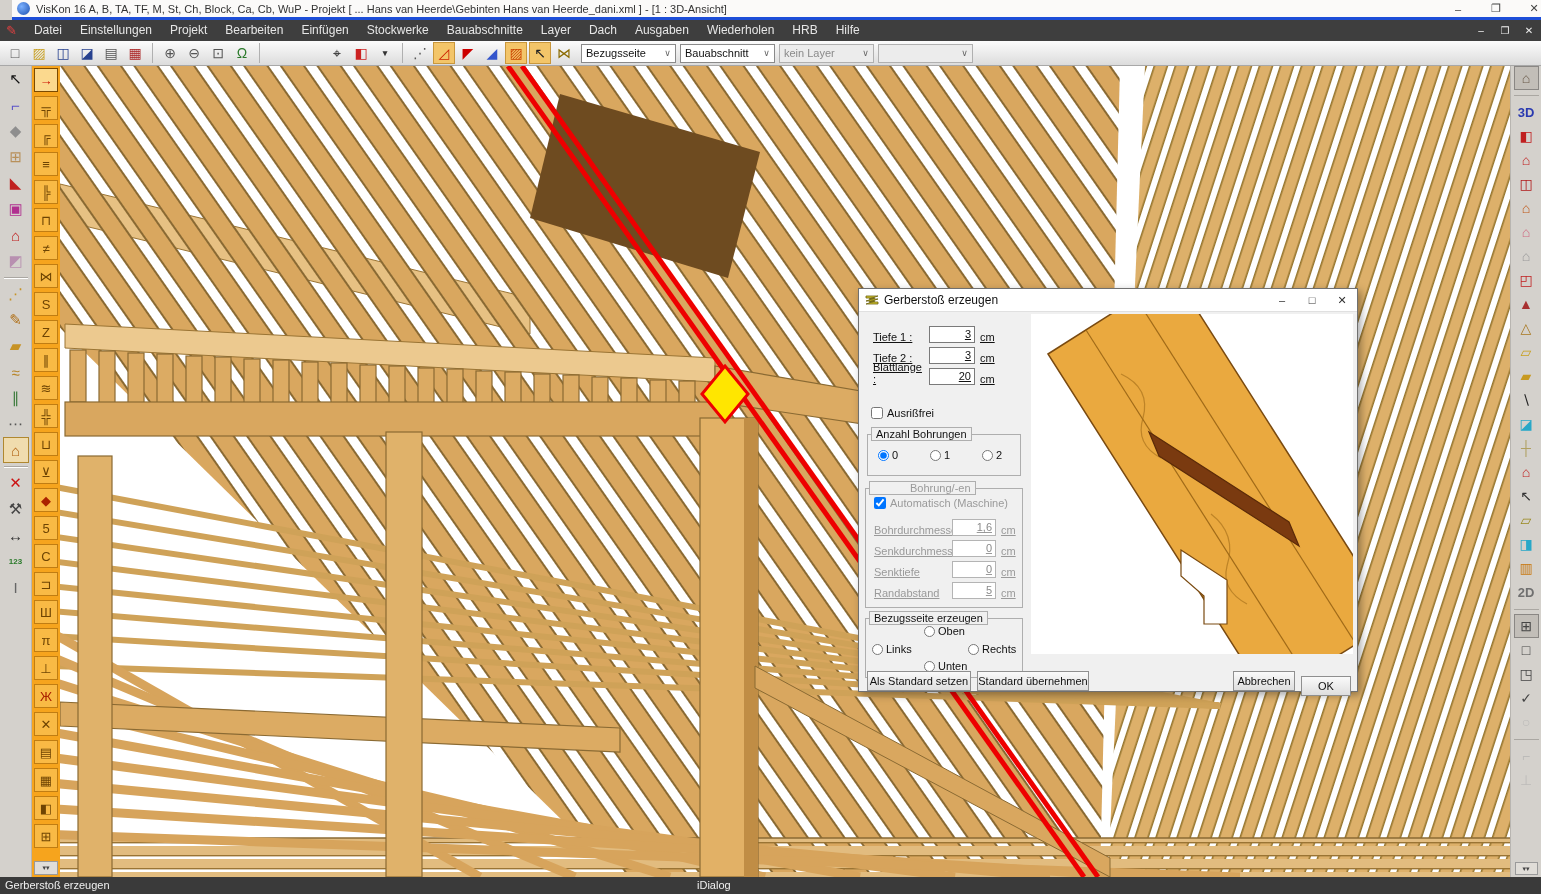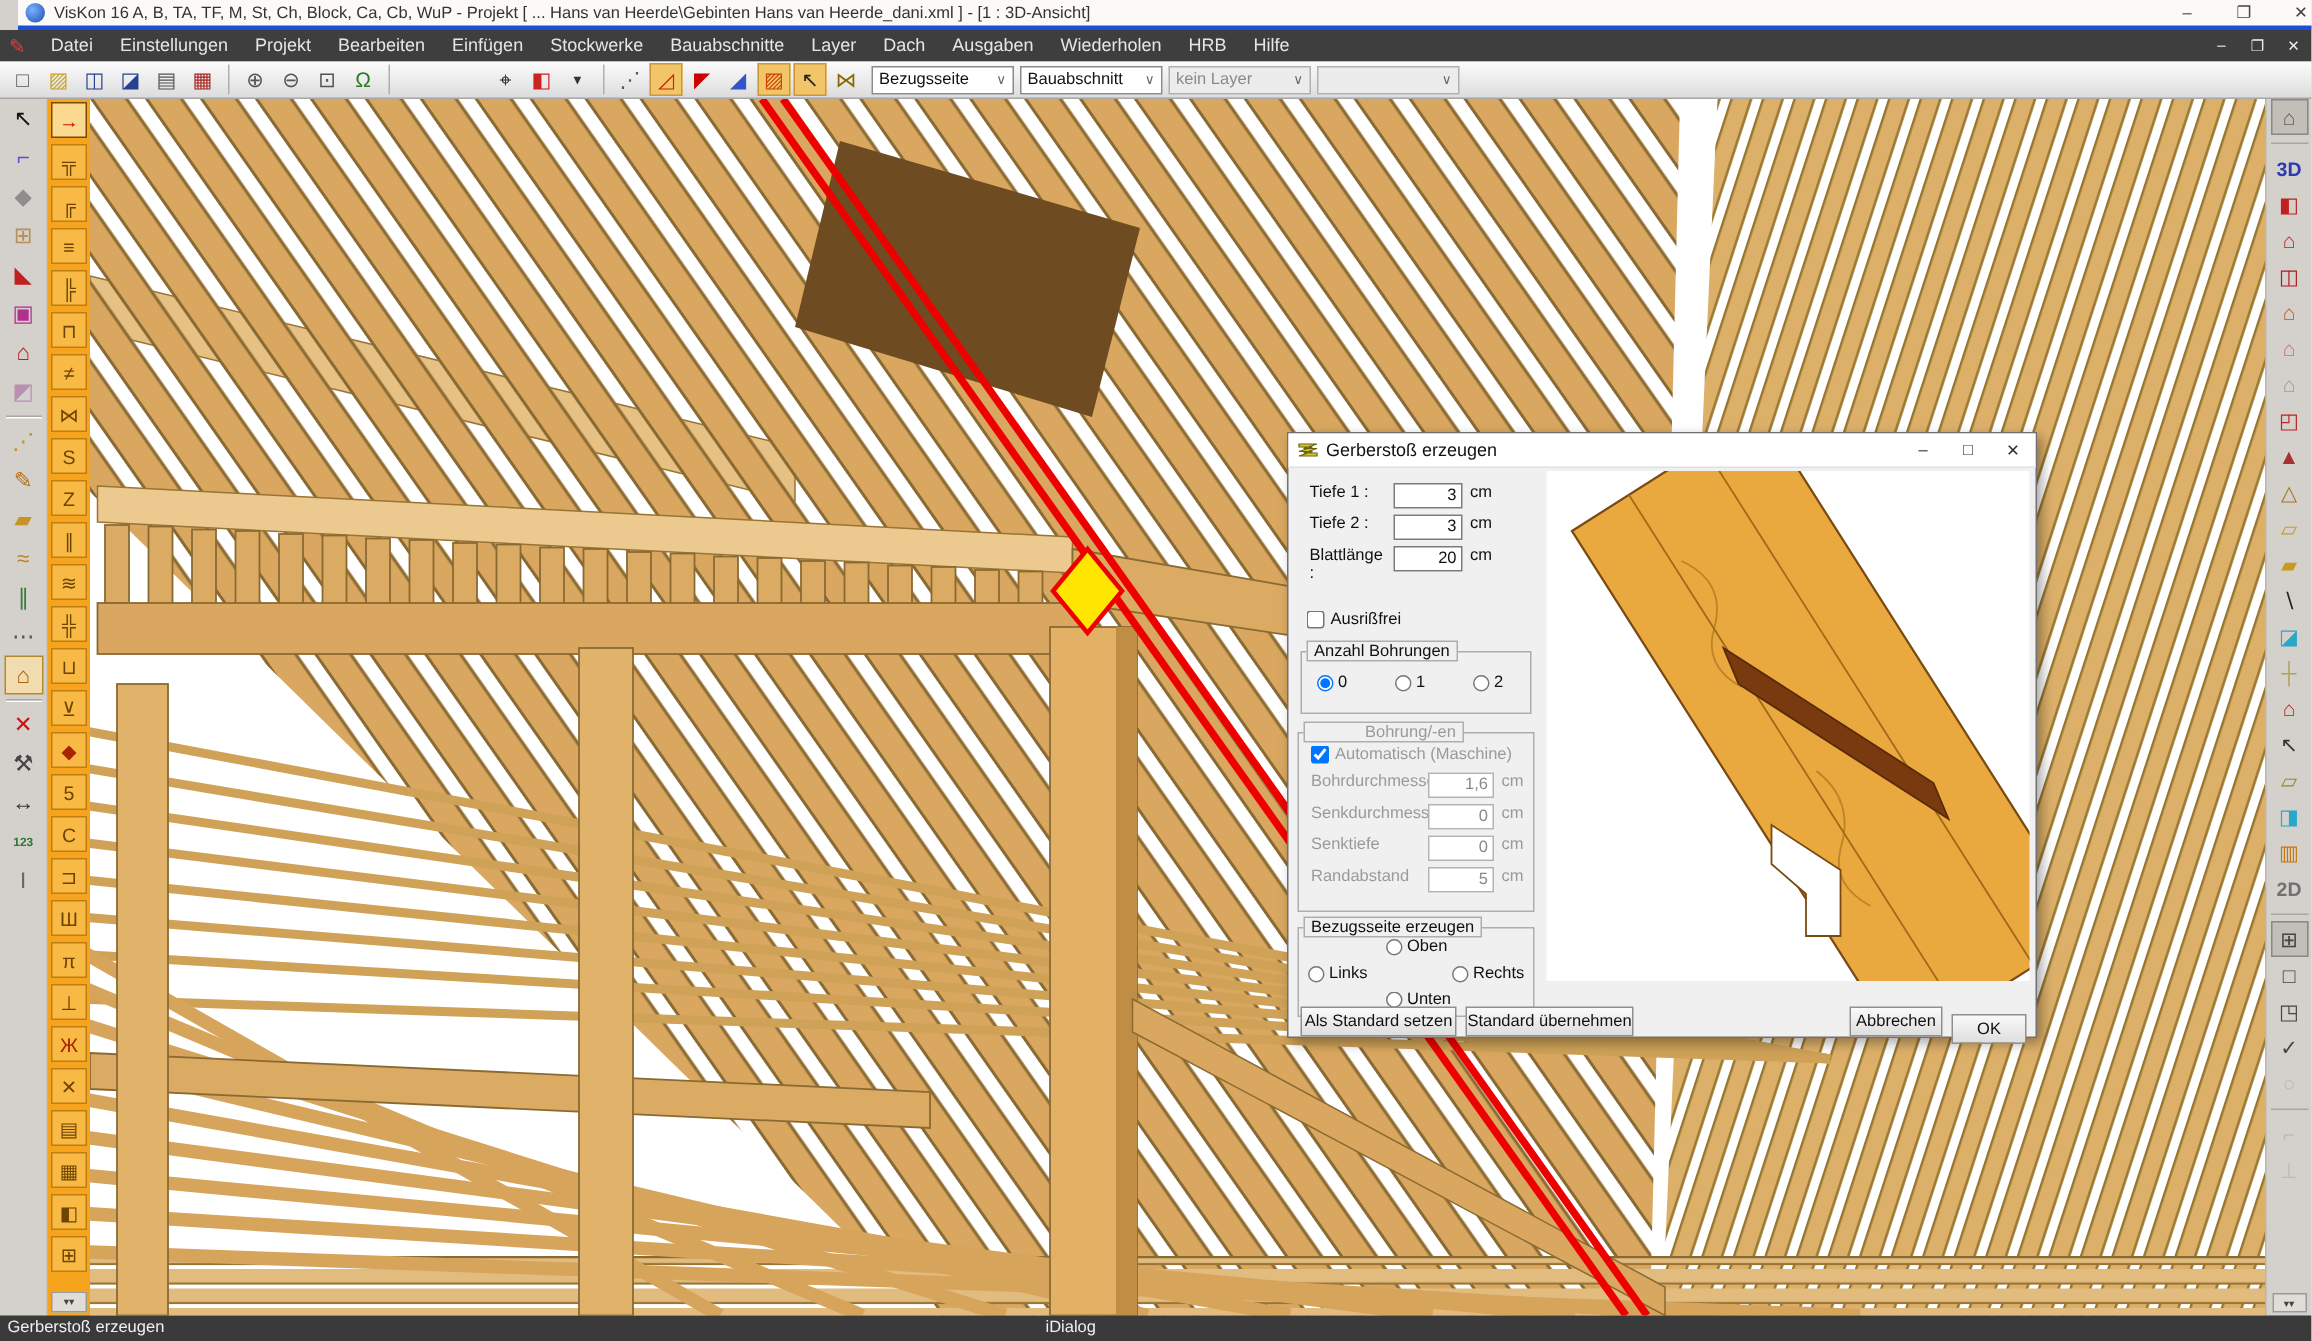"Tiefe 1 :" .frow { align-items: flex-start -> flex-end; text-decoration: none -> underline }
